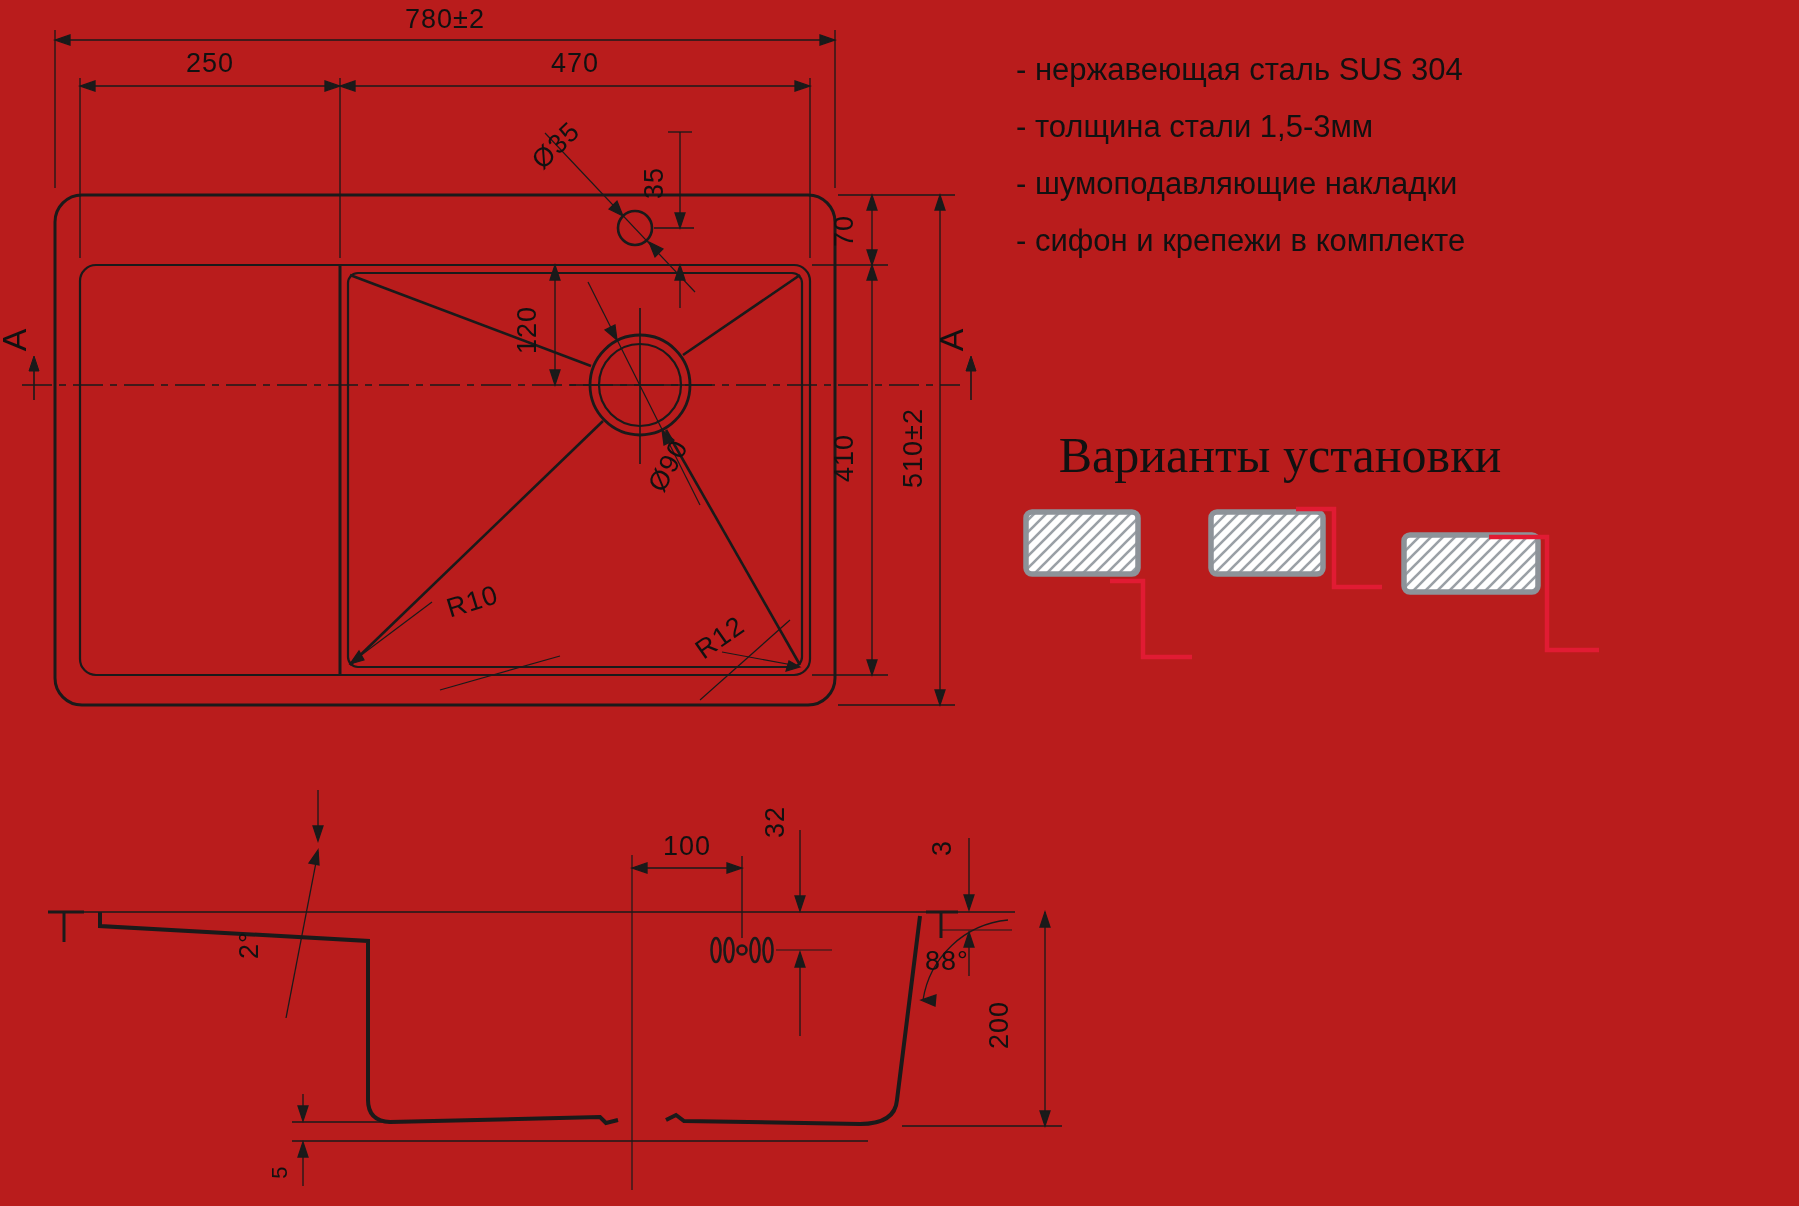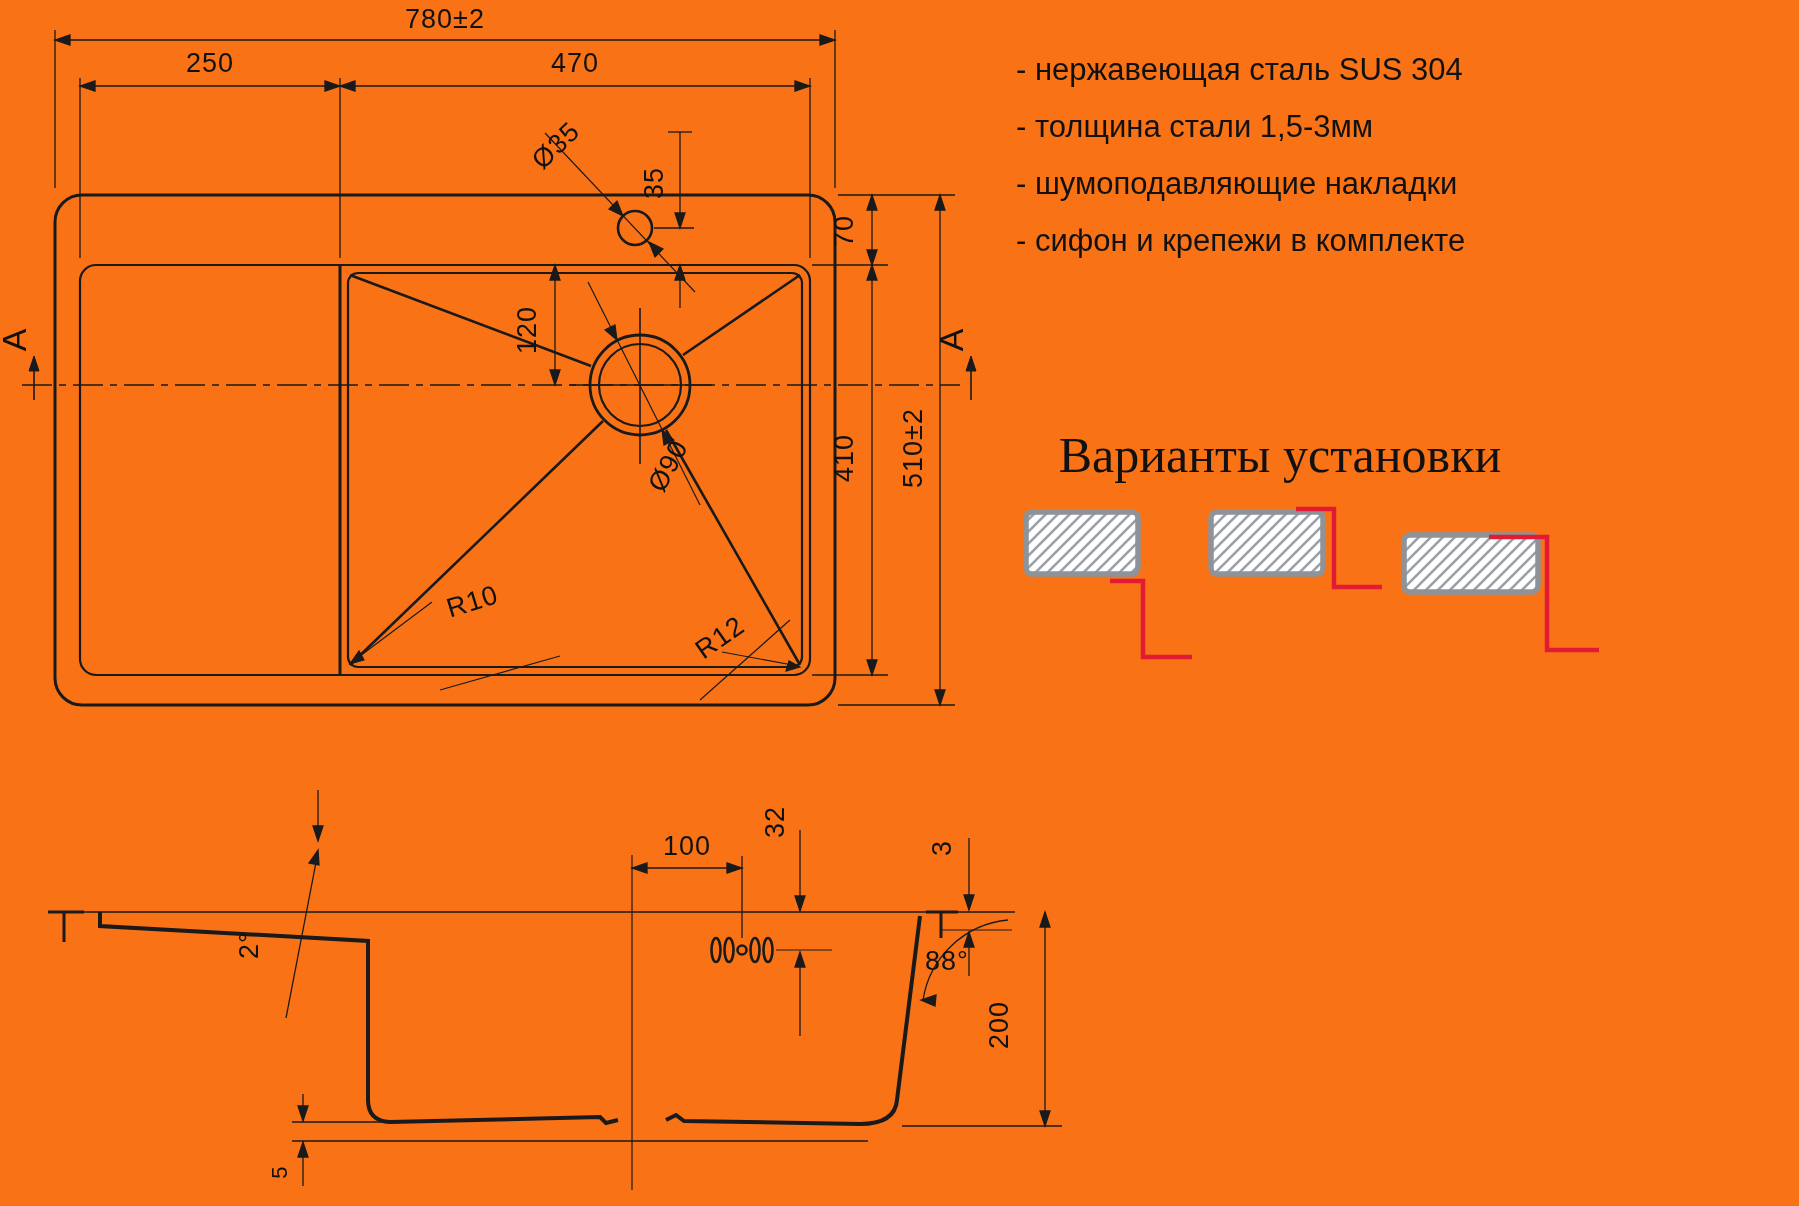"780±2" .page { background: #f97316 -> #b91c1c }
